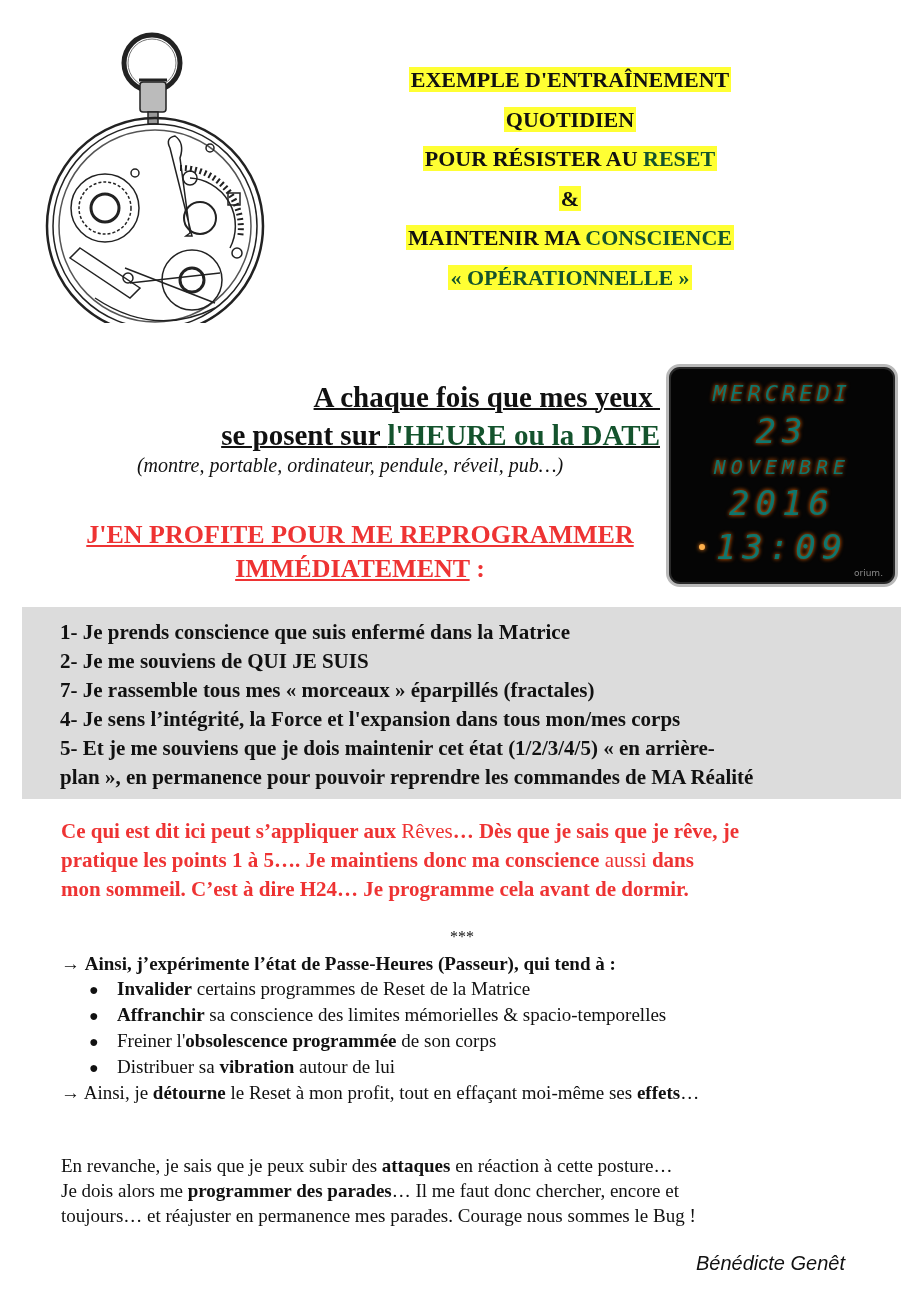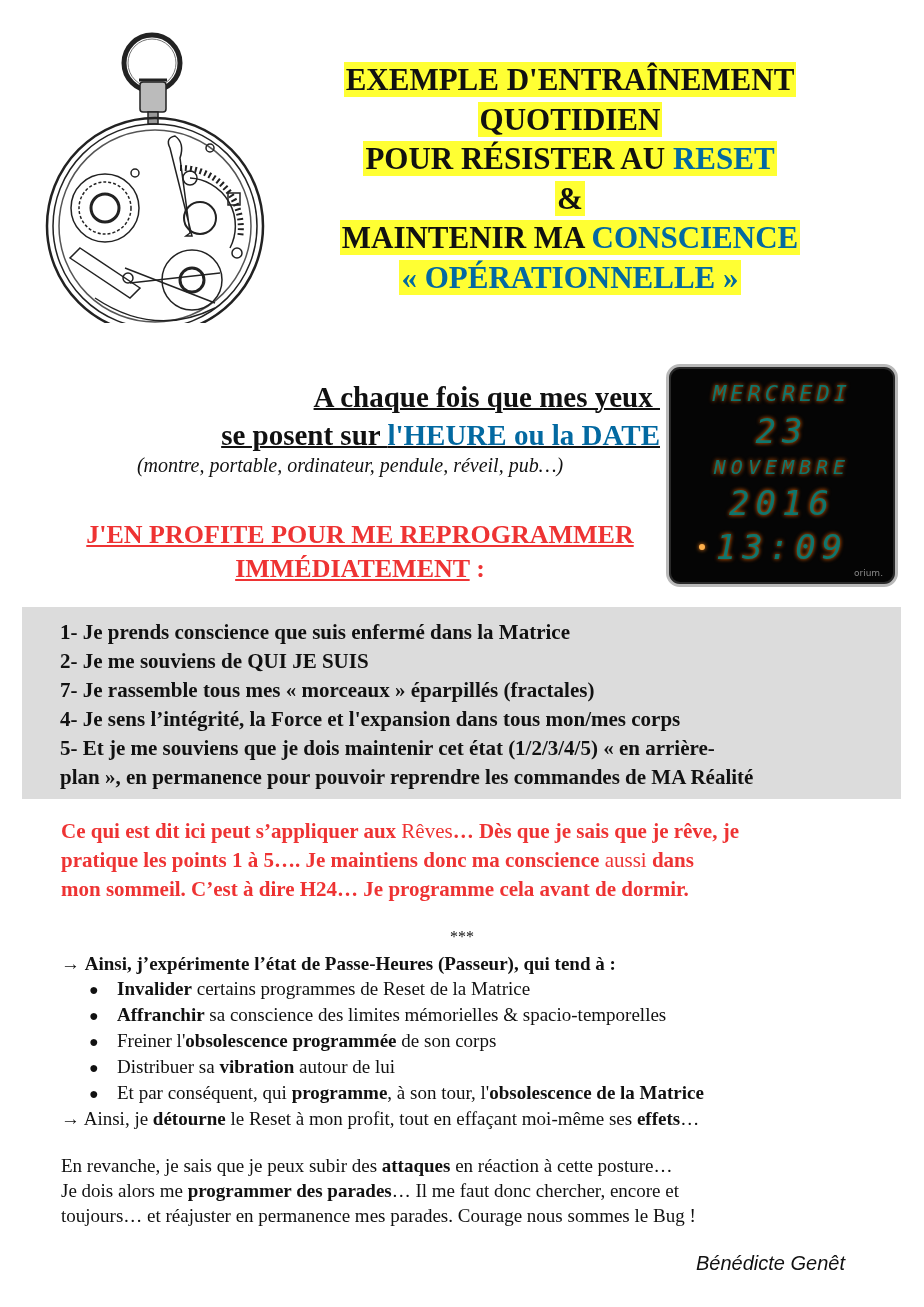"EXEMPLE D'ENTRAÎNEMENT" #title { font-size: 31px -> 22px }
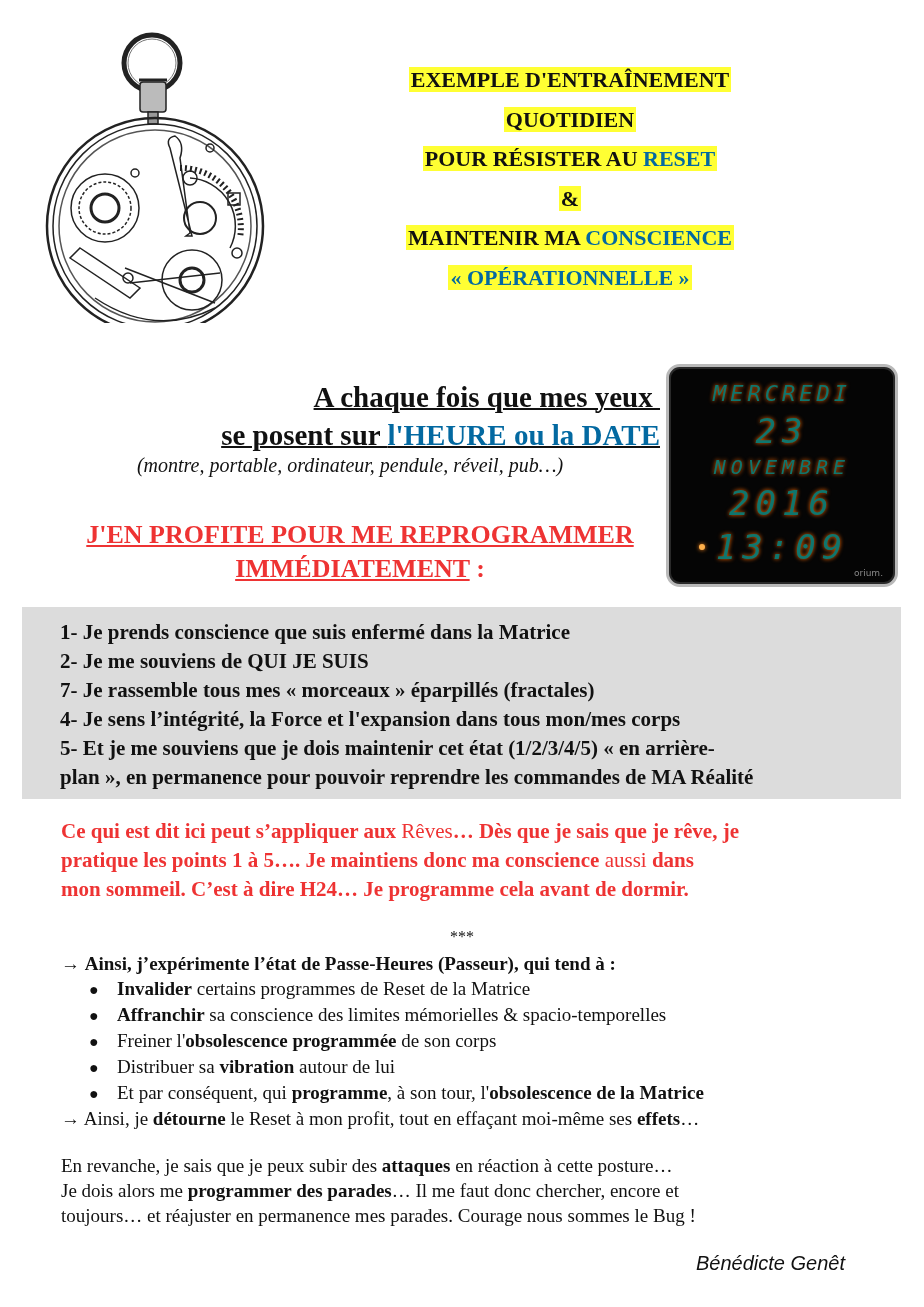"RESET" .red { color: #0369a1 -> #14532d }
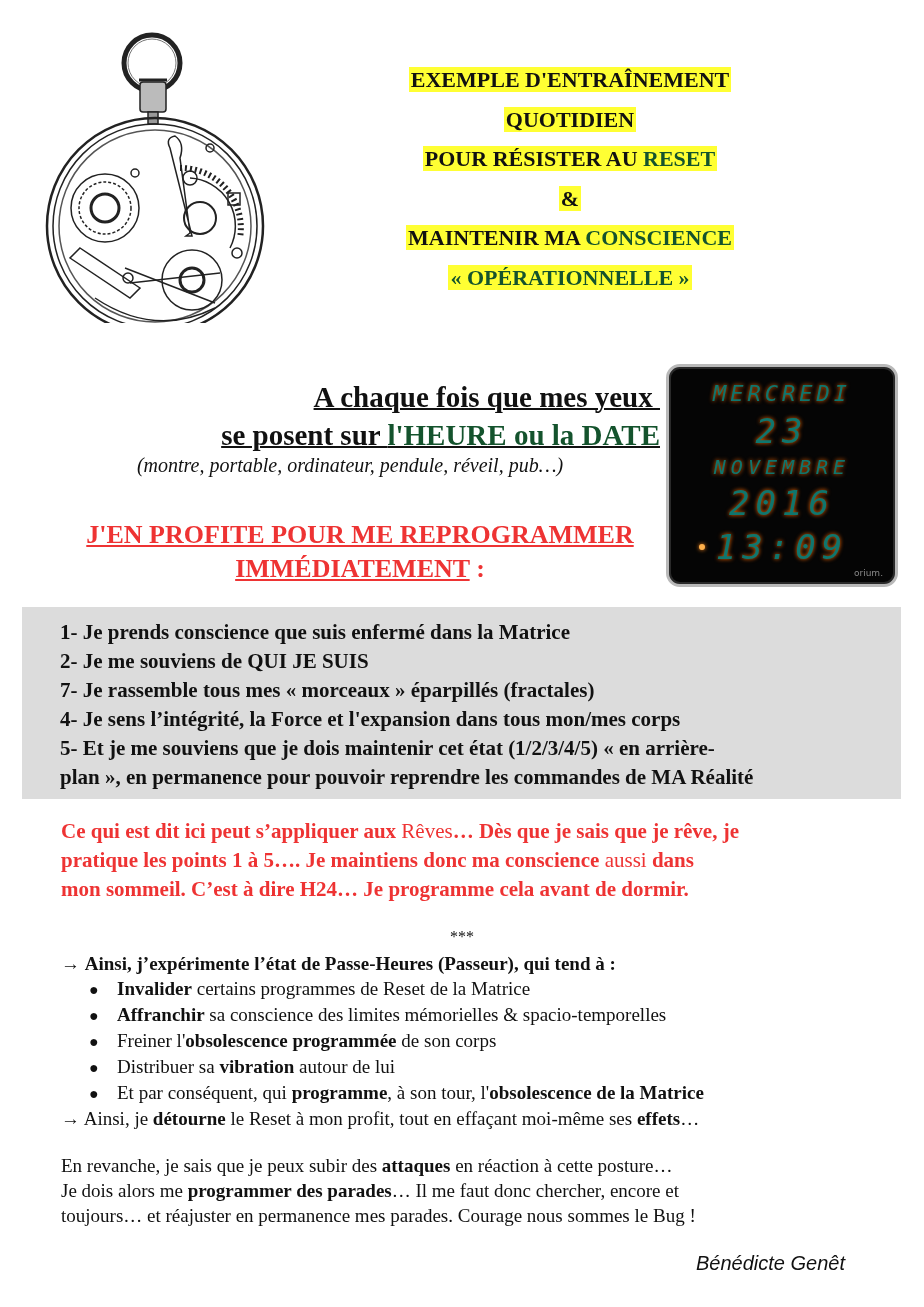"● Et par conséquent, qui" span.row { html: <span><span>●</span><span>Et par conséquent, qui </span><b>programme</b><span>, à son tour, l'</span><b>obsolescence de la Matrice</b></span> -> none }
